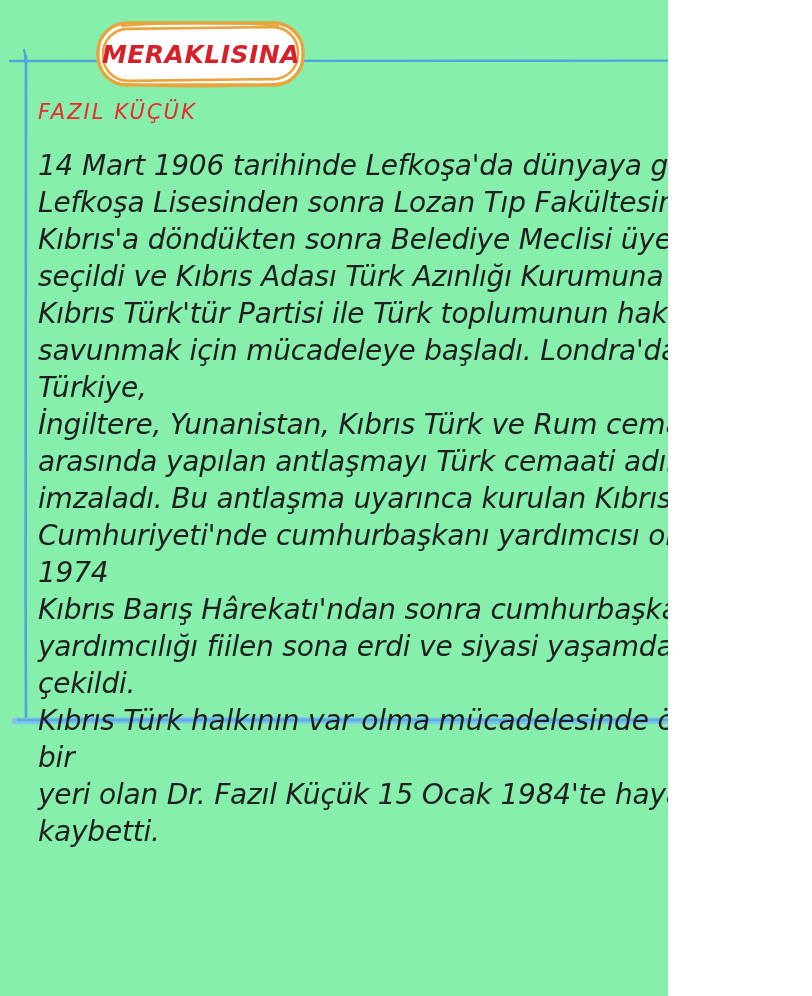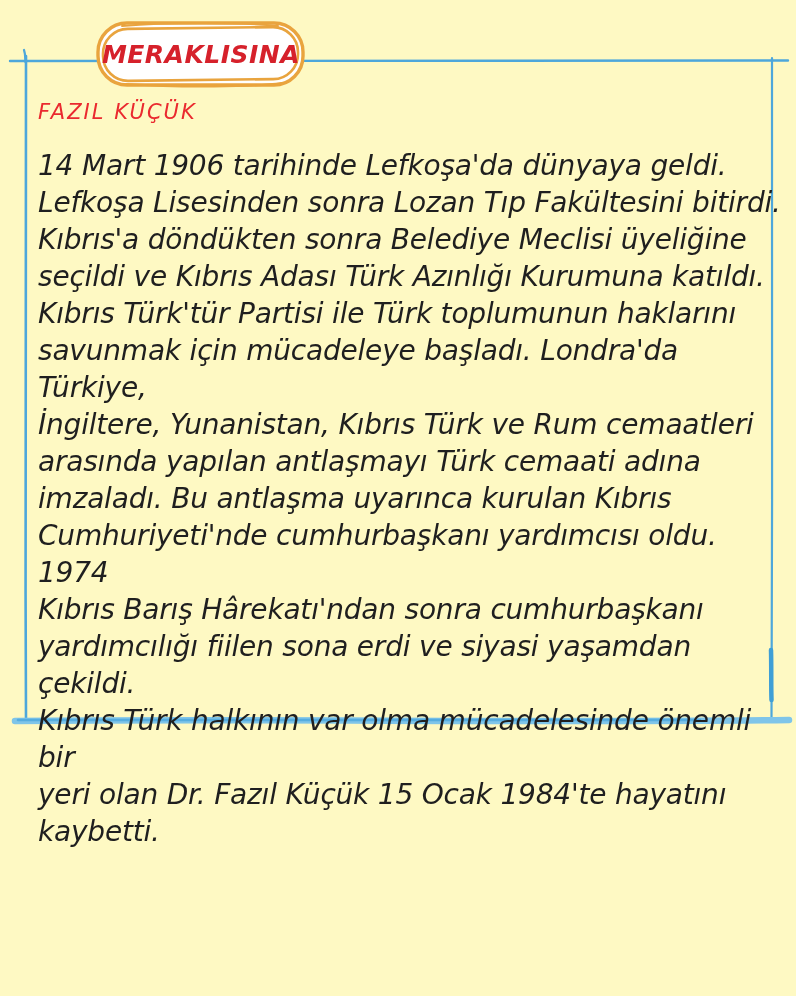"MERAKLISINA" .page { background: #fef9c3 -> #86efac; width: 796px -> 668px }
